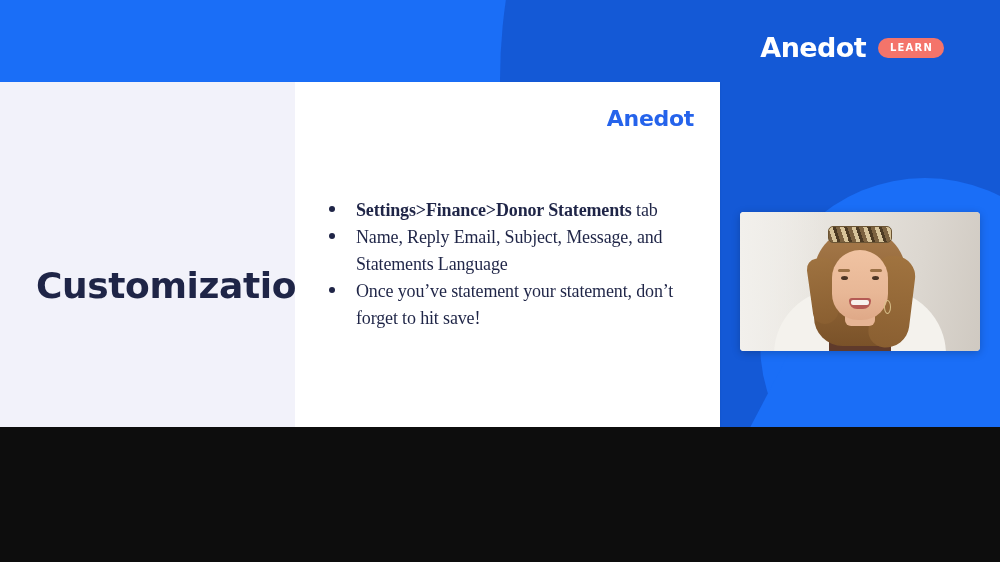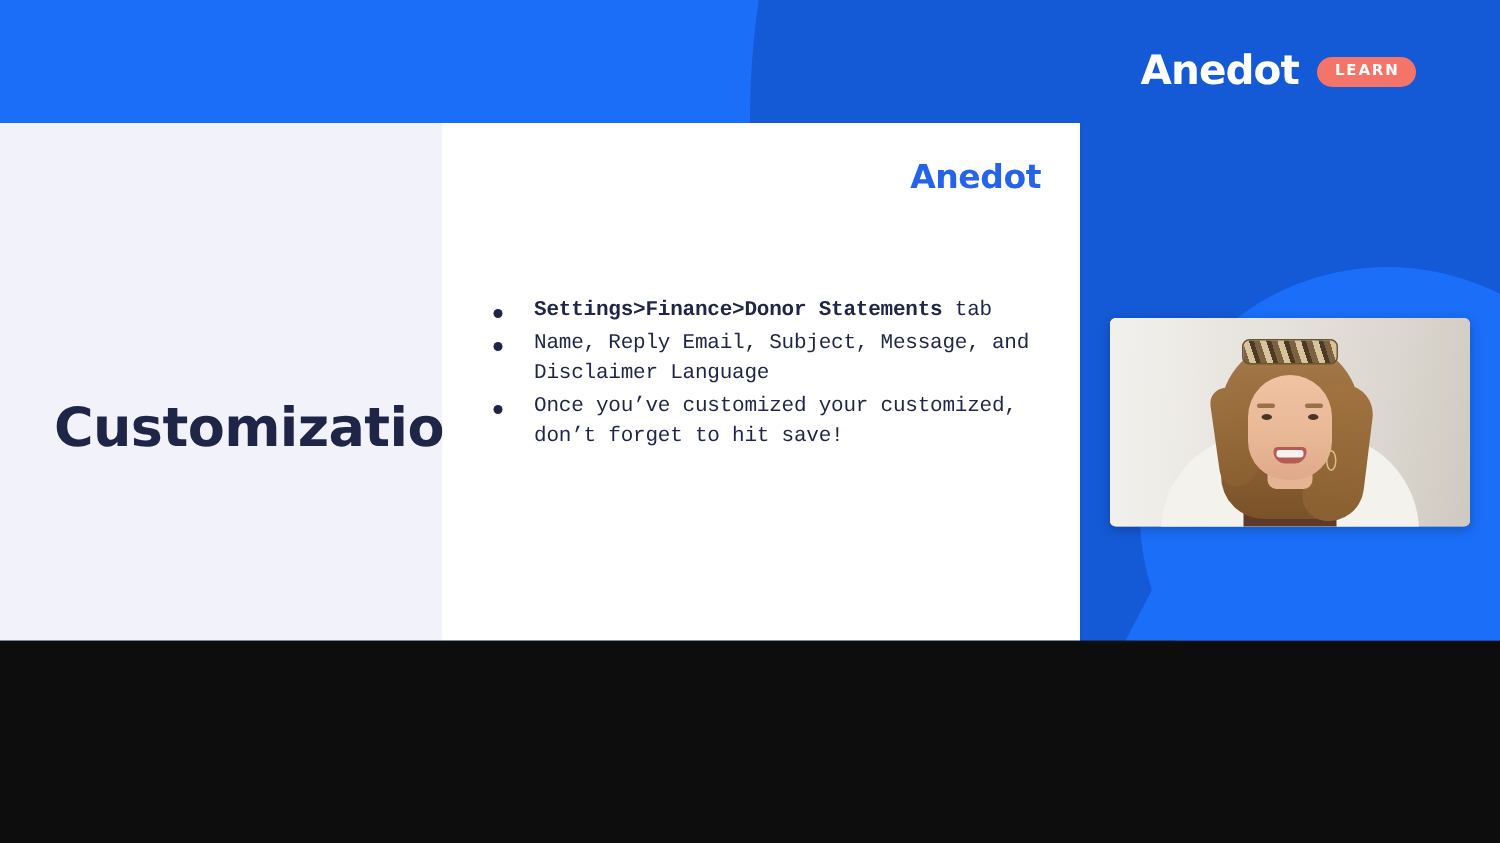"Settings>Finance>Donor Statements tab" .bullet { font-family: Liberation Mono, monospace -> Liberation Serif, serif; font-size: 14px -> 18px }
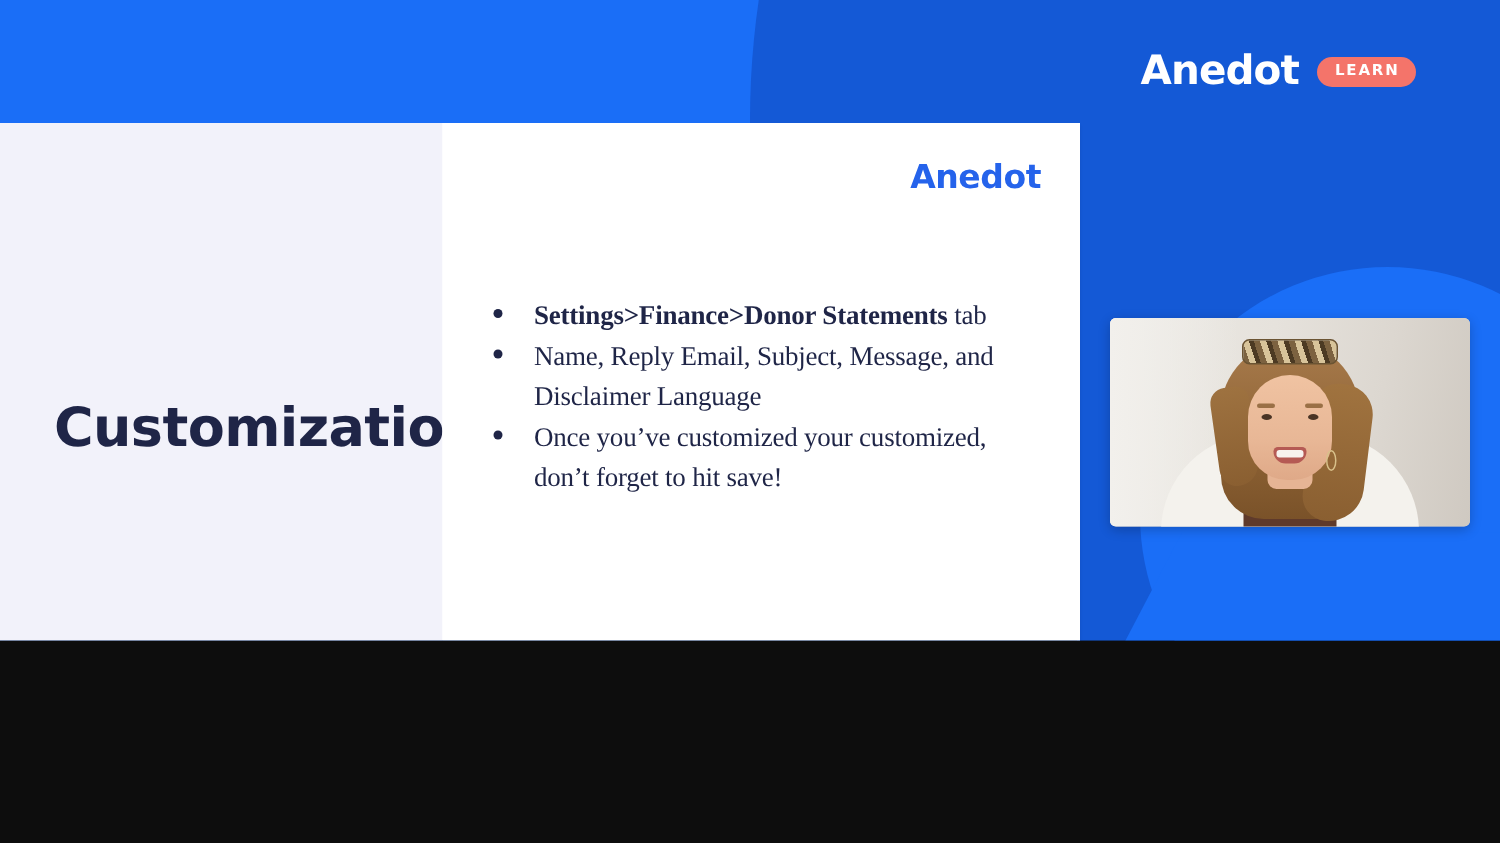"Name, Reply Email, Subject, Message," span { text: Disclaimer -> Statements }
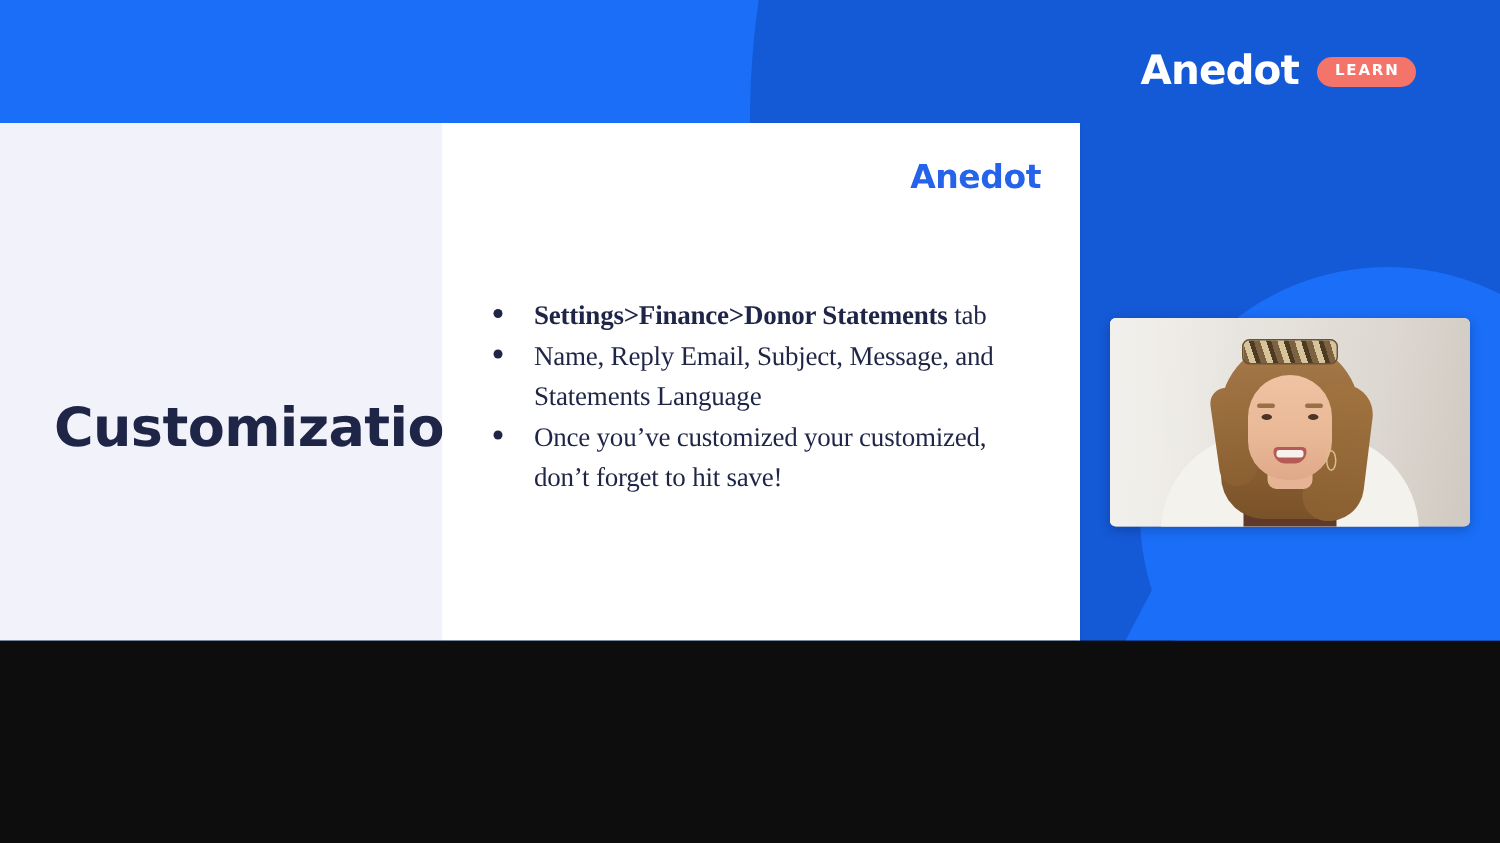"Once you’ve customized your customized," span { text: customized your customized -> statement your statement }
